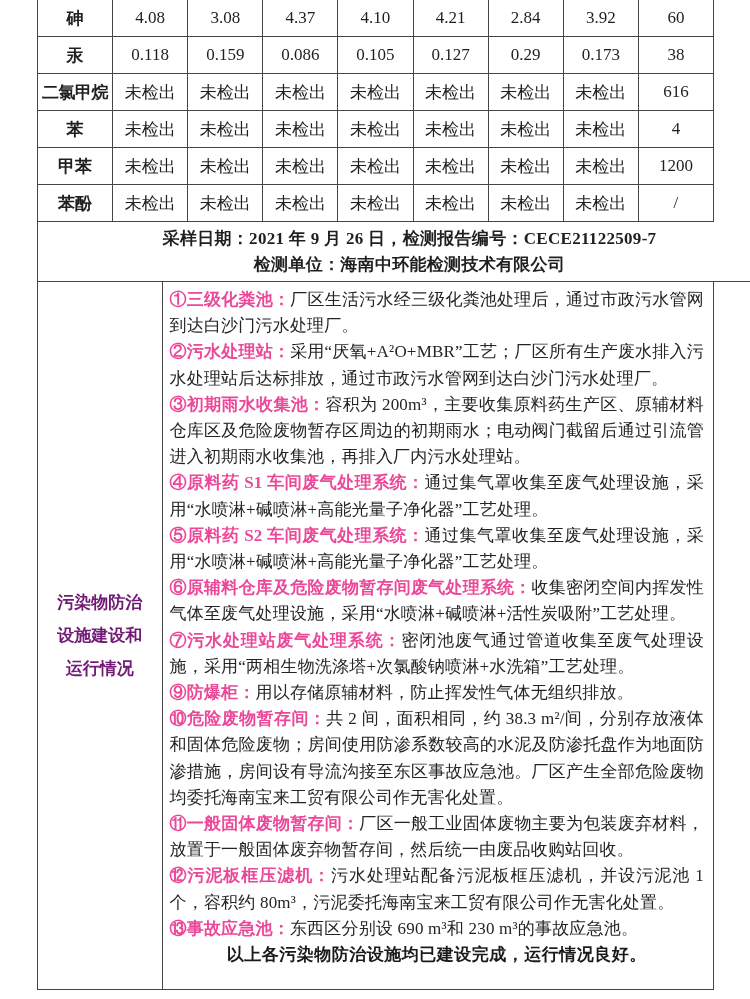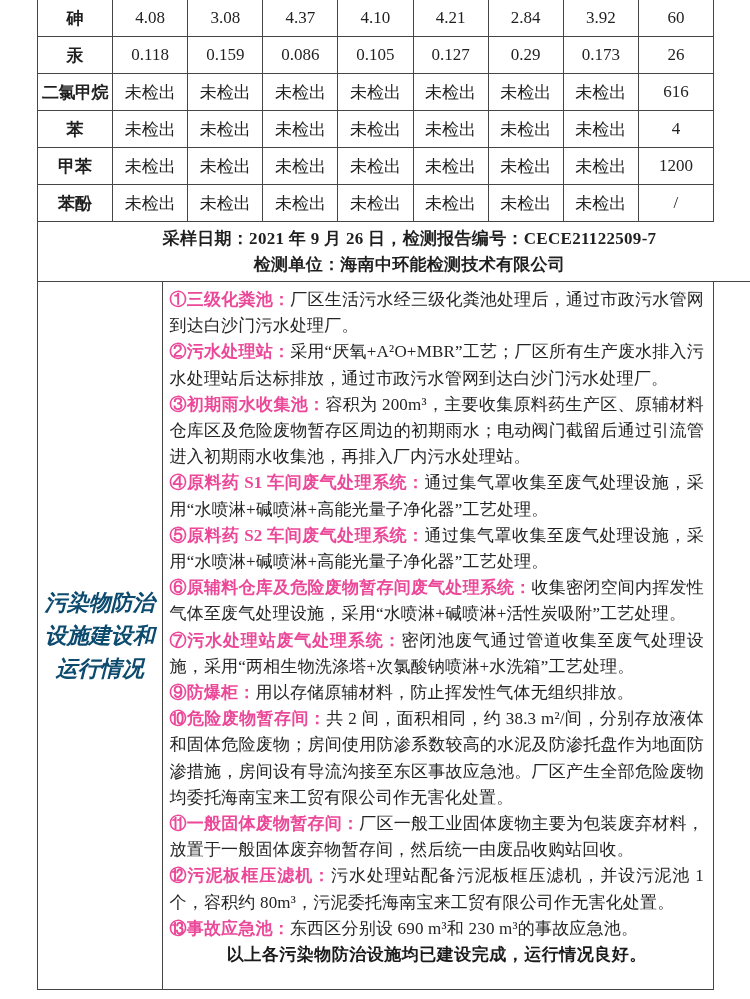"26" td.limit { text: 26 -> 38 }
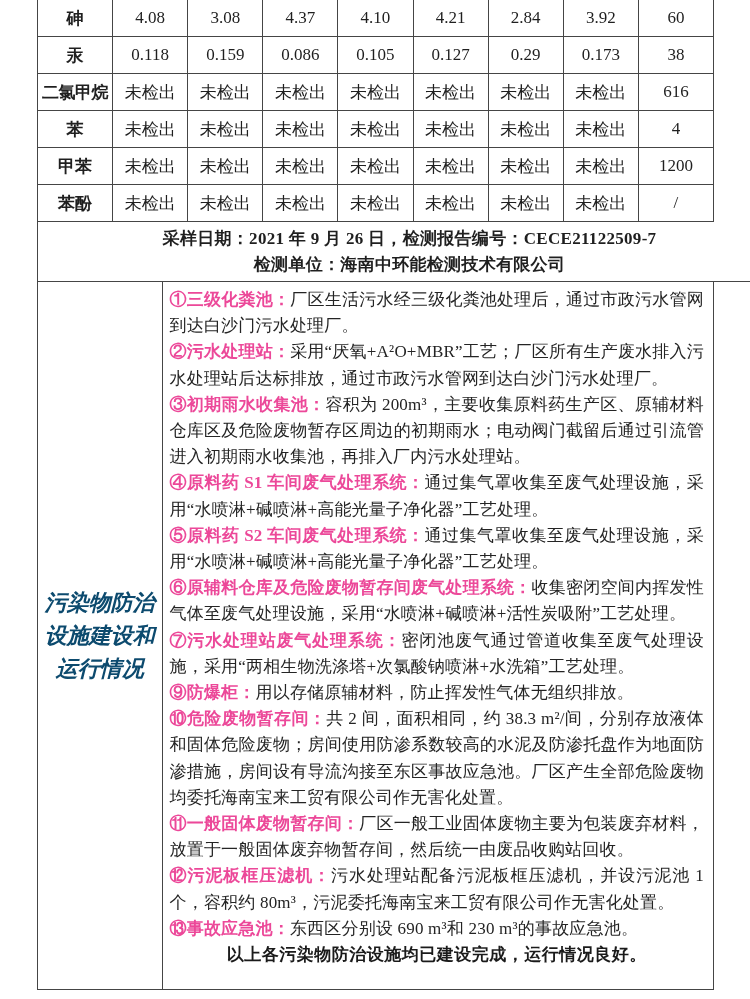"污染物防治" .section-label { color: #0c4a6e -> #701a75; font-size: 22px -> 17px; font-style: italic -> none }
